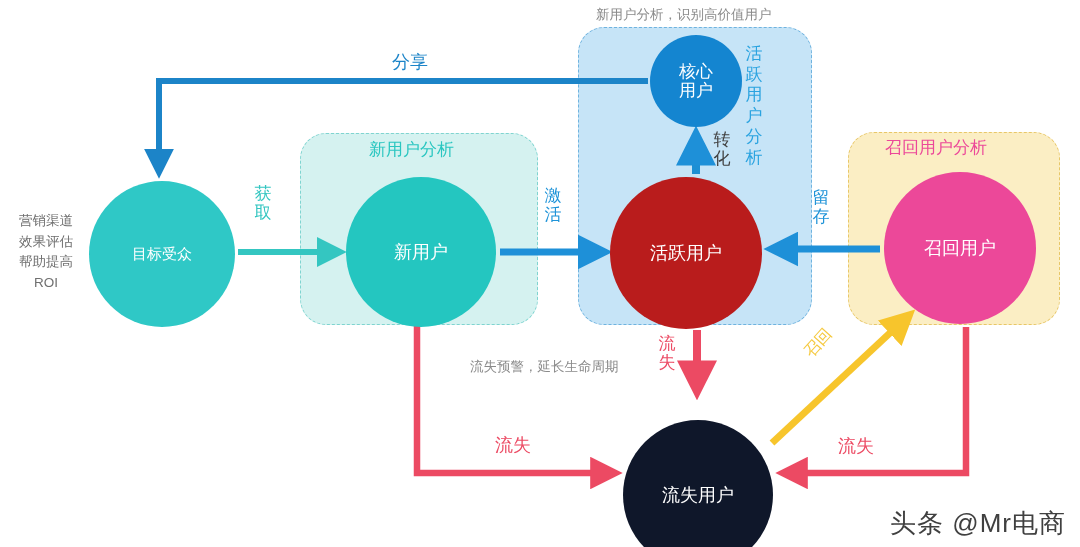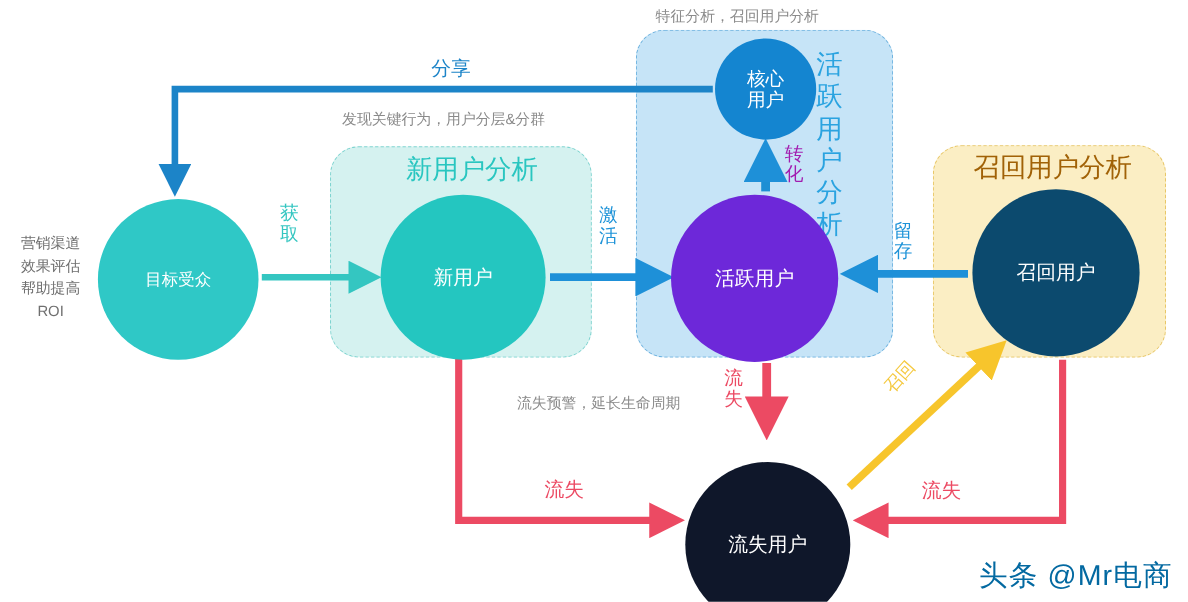"特征分析，召回用户分析" div.caption { text: 特征分析，召回用户分析 -> 新用户分析，识别高价值用户 }
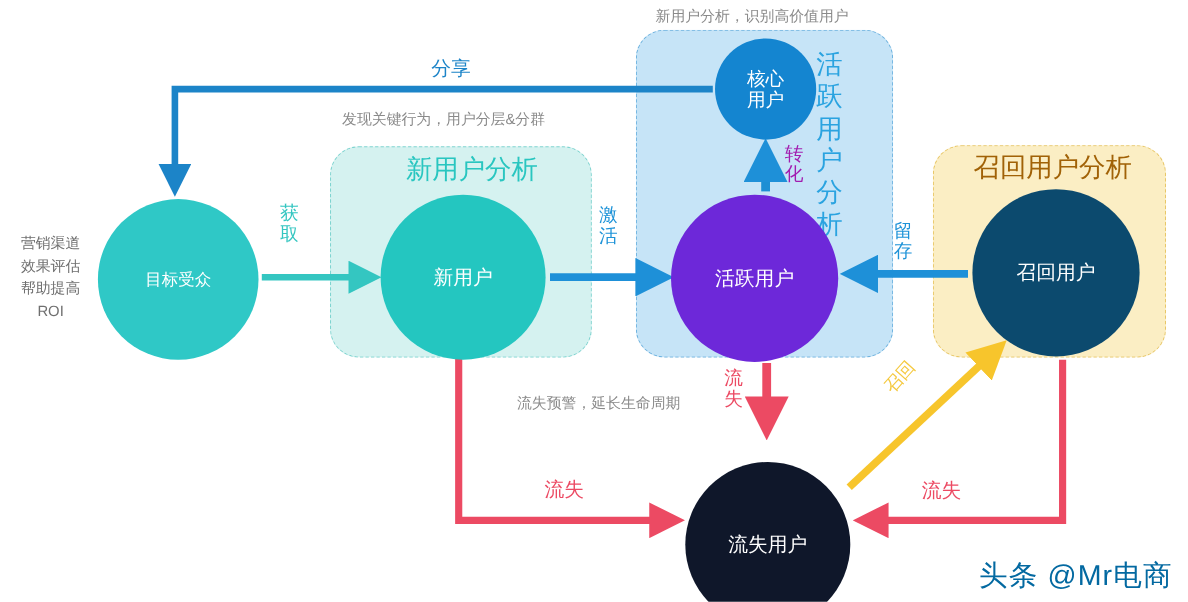"活跃用户分析" .box-title { font-size: 24px -> 17px }
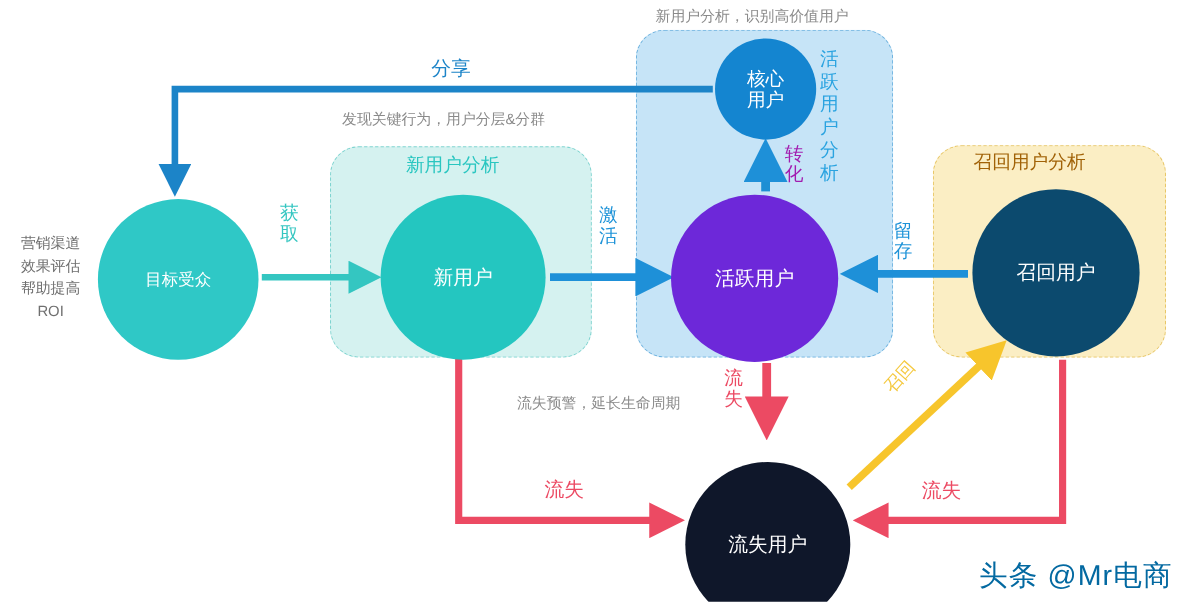"发现关键行为，用户分层&分群" div.caption { html: <div>发现关键行为，用户分层&amp;分群</div> -> none }
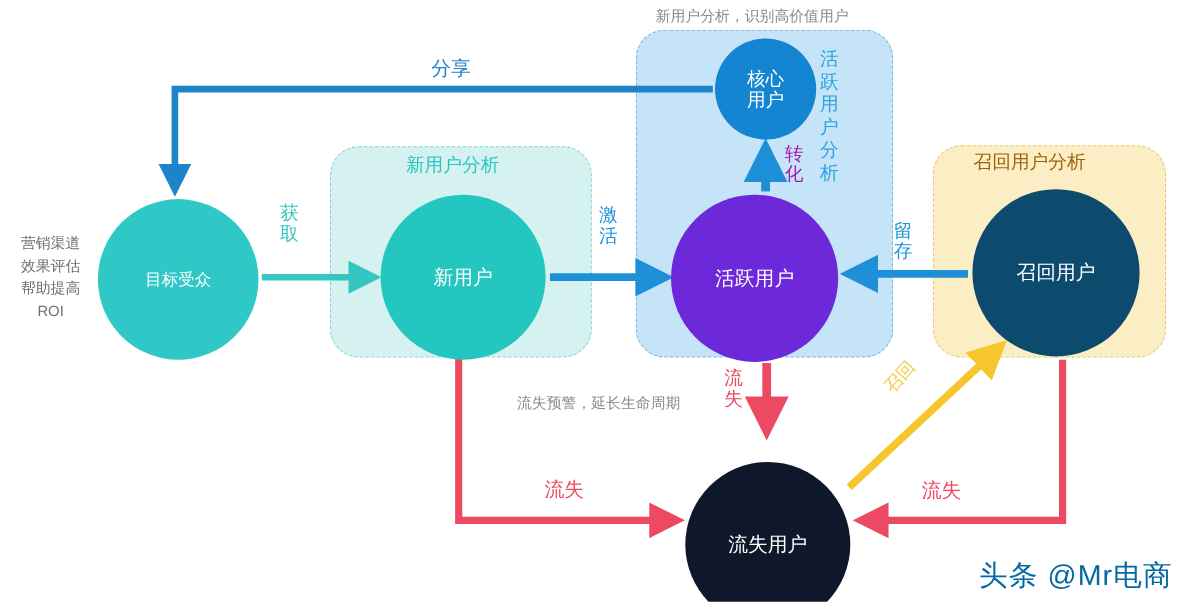"转化" .lb-convert { color: #a21caf -> #404040 }
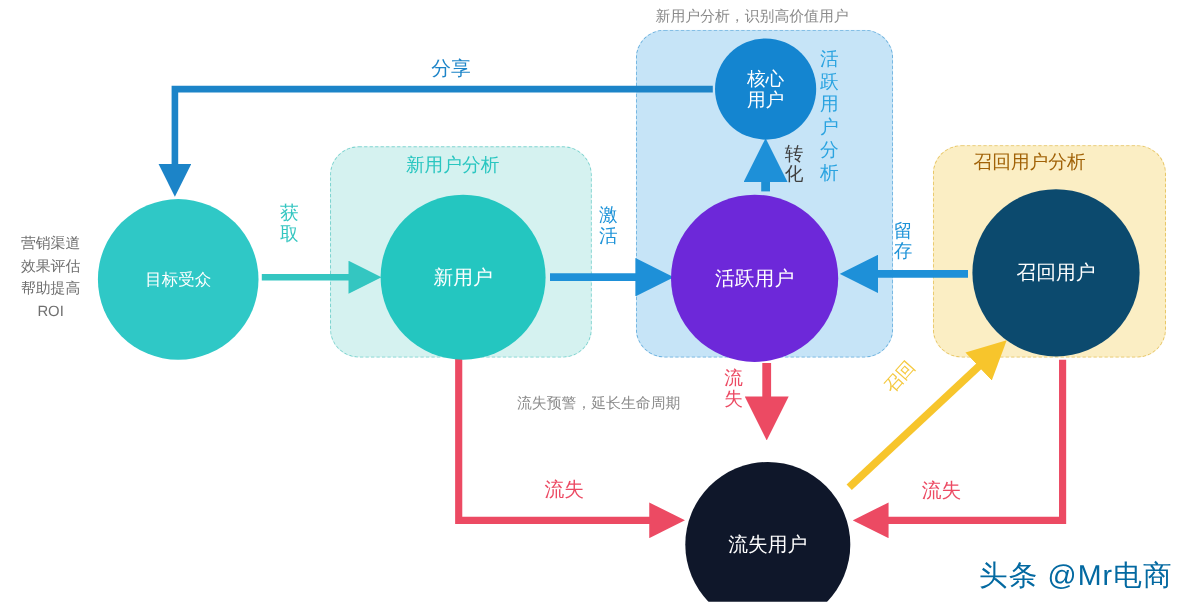"召回用户分析" .box-title.t-rec { color: #a16207 -> #ec4899 }
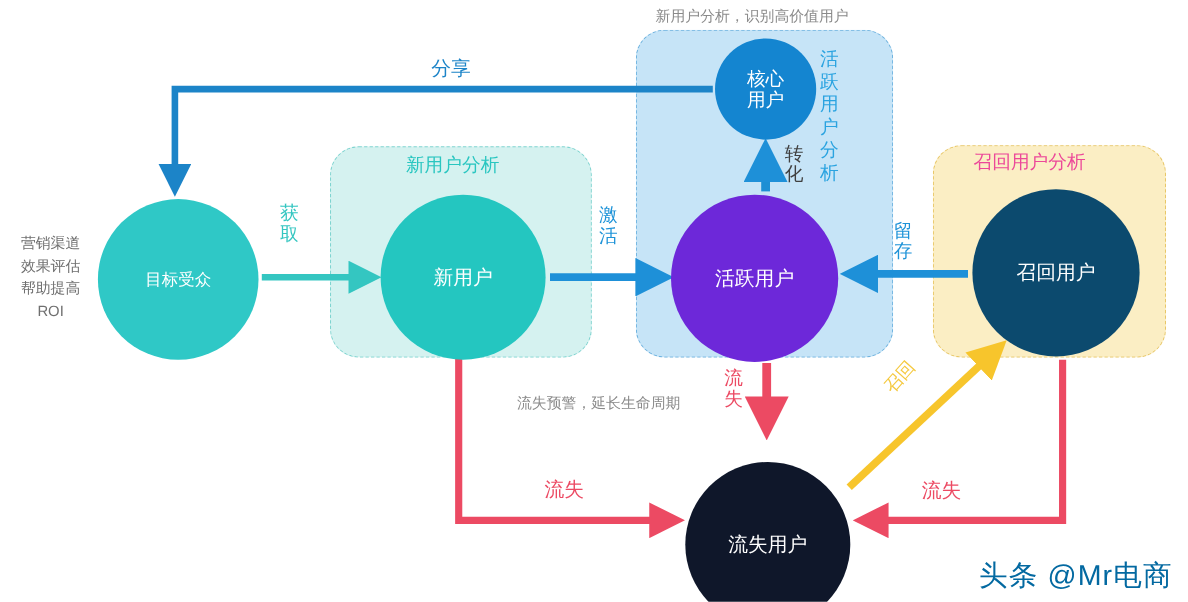"留存" .lb-retain { top: 200px -> 188px }
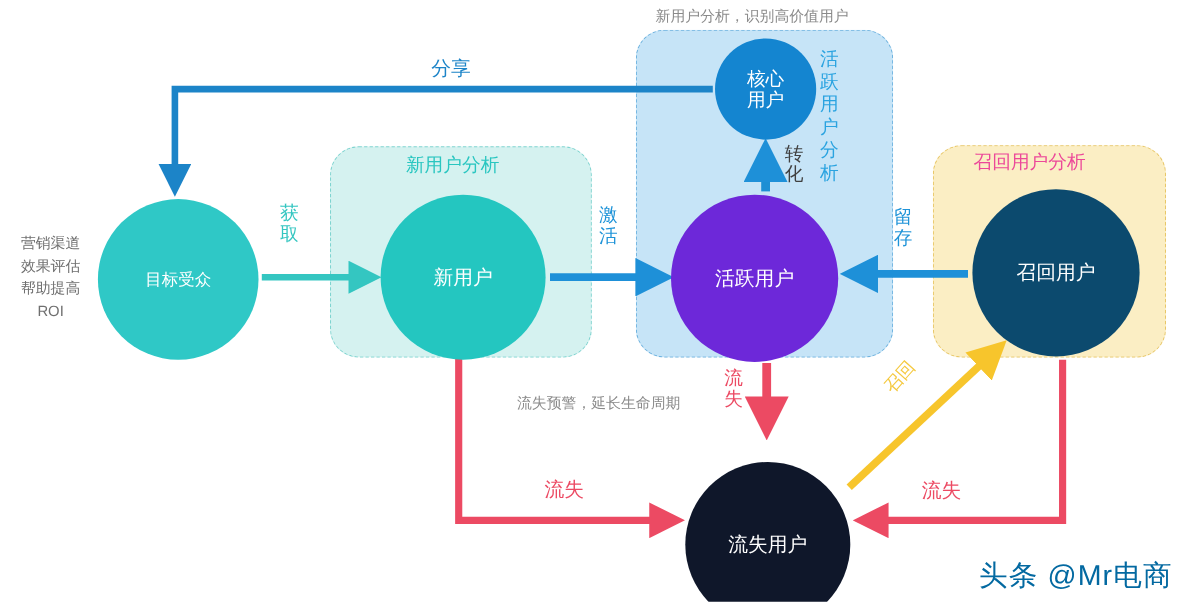"活跃用户" .c-active { background: #6d28d9 -> #b91c1c }
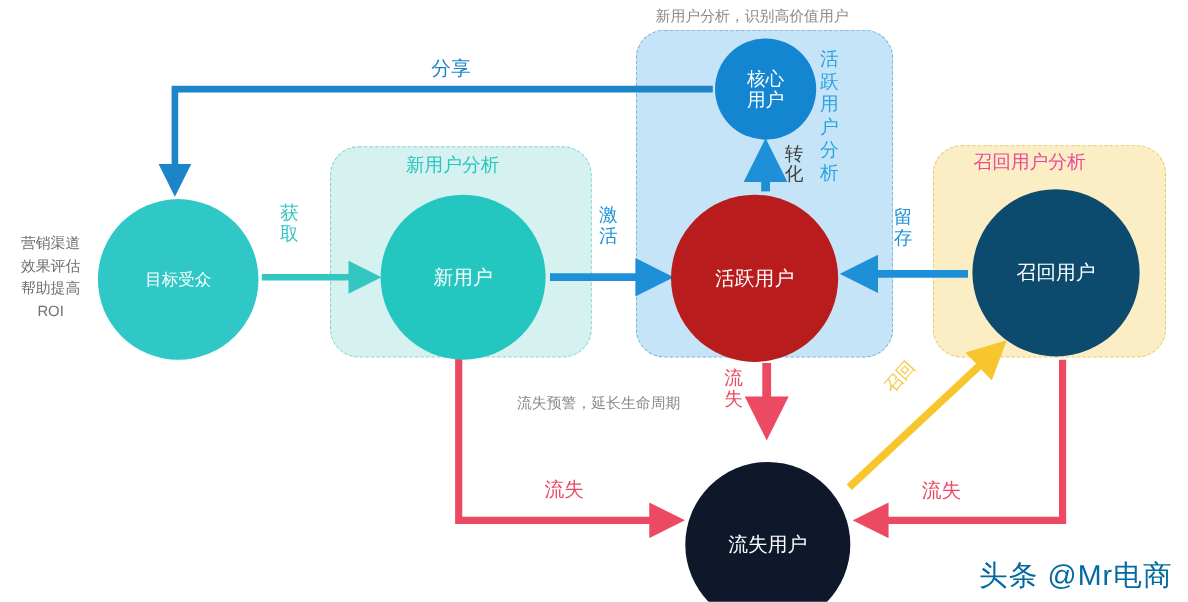"召回用户" .c-recall { background: #0c4a6e -> #ec4899 }
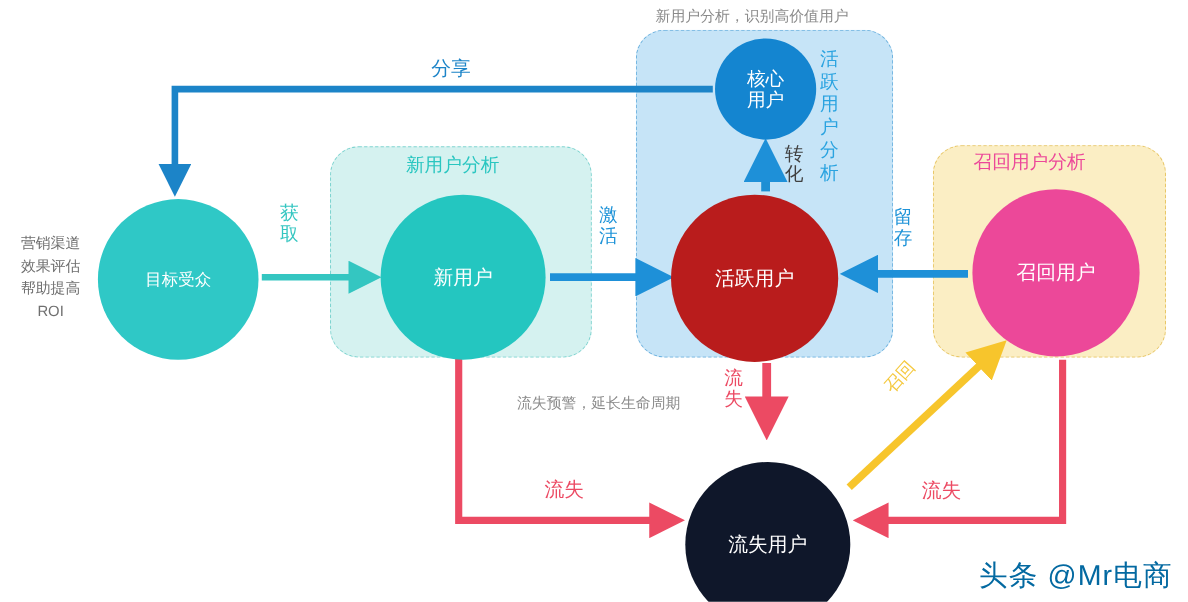"头条 @Mr电商" .watermark { color: #0369a1 -> #404040 }
